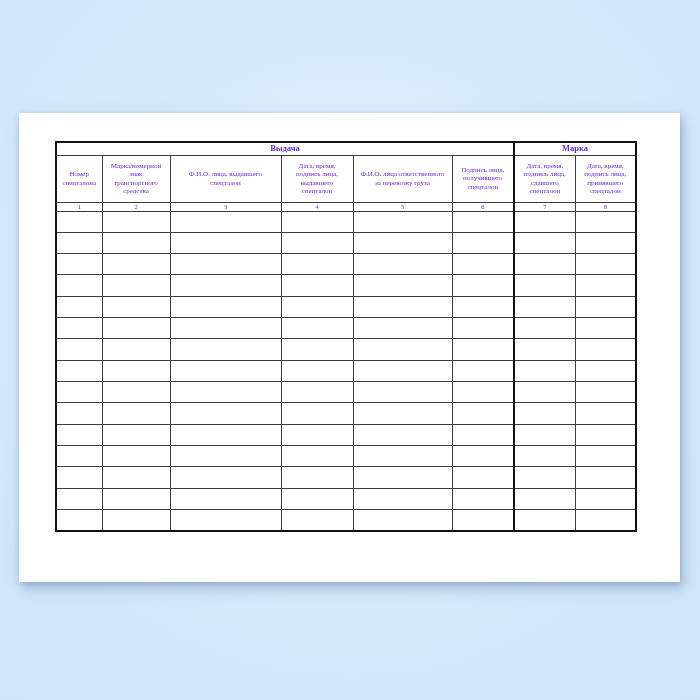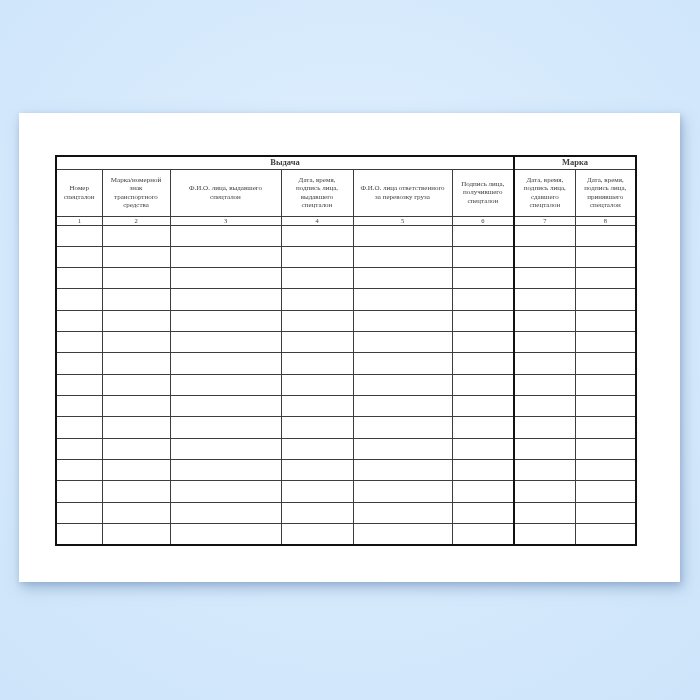"Выдача" table.journal { color: #404040 -> #6d28d9; top: 42px -> 28px }
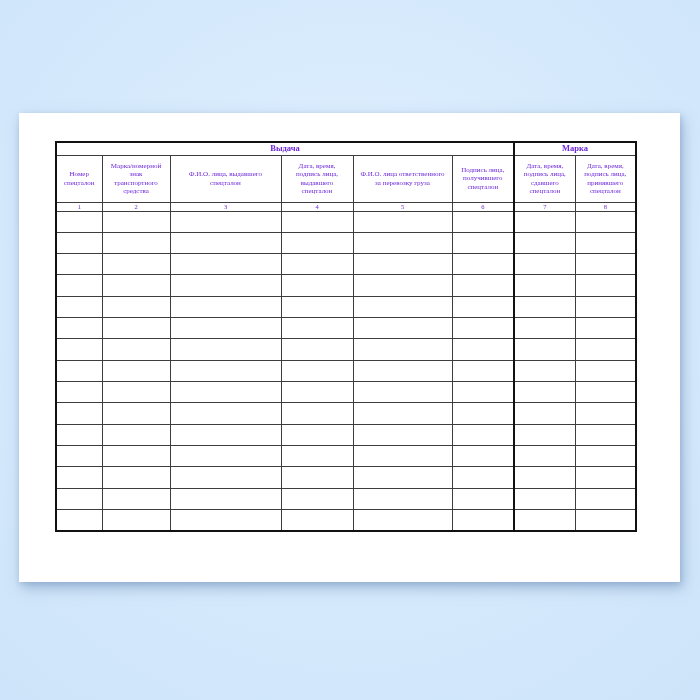"Номер" th { text: спецталон -> спецталона }
